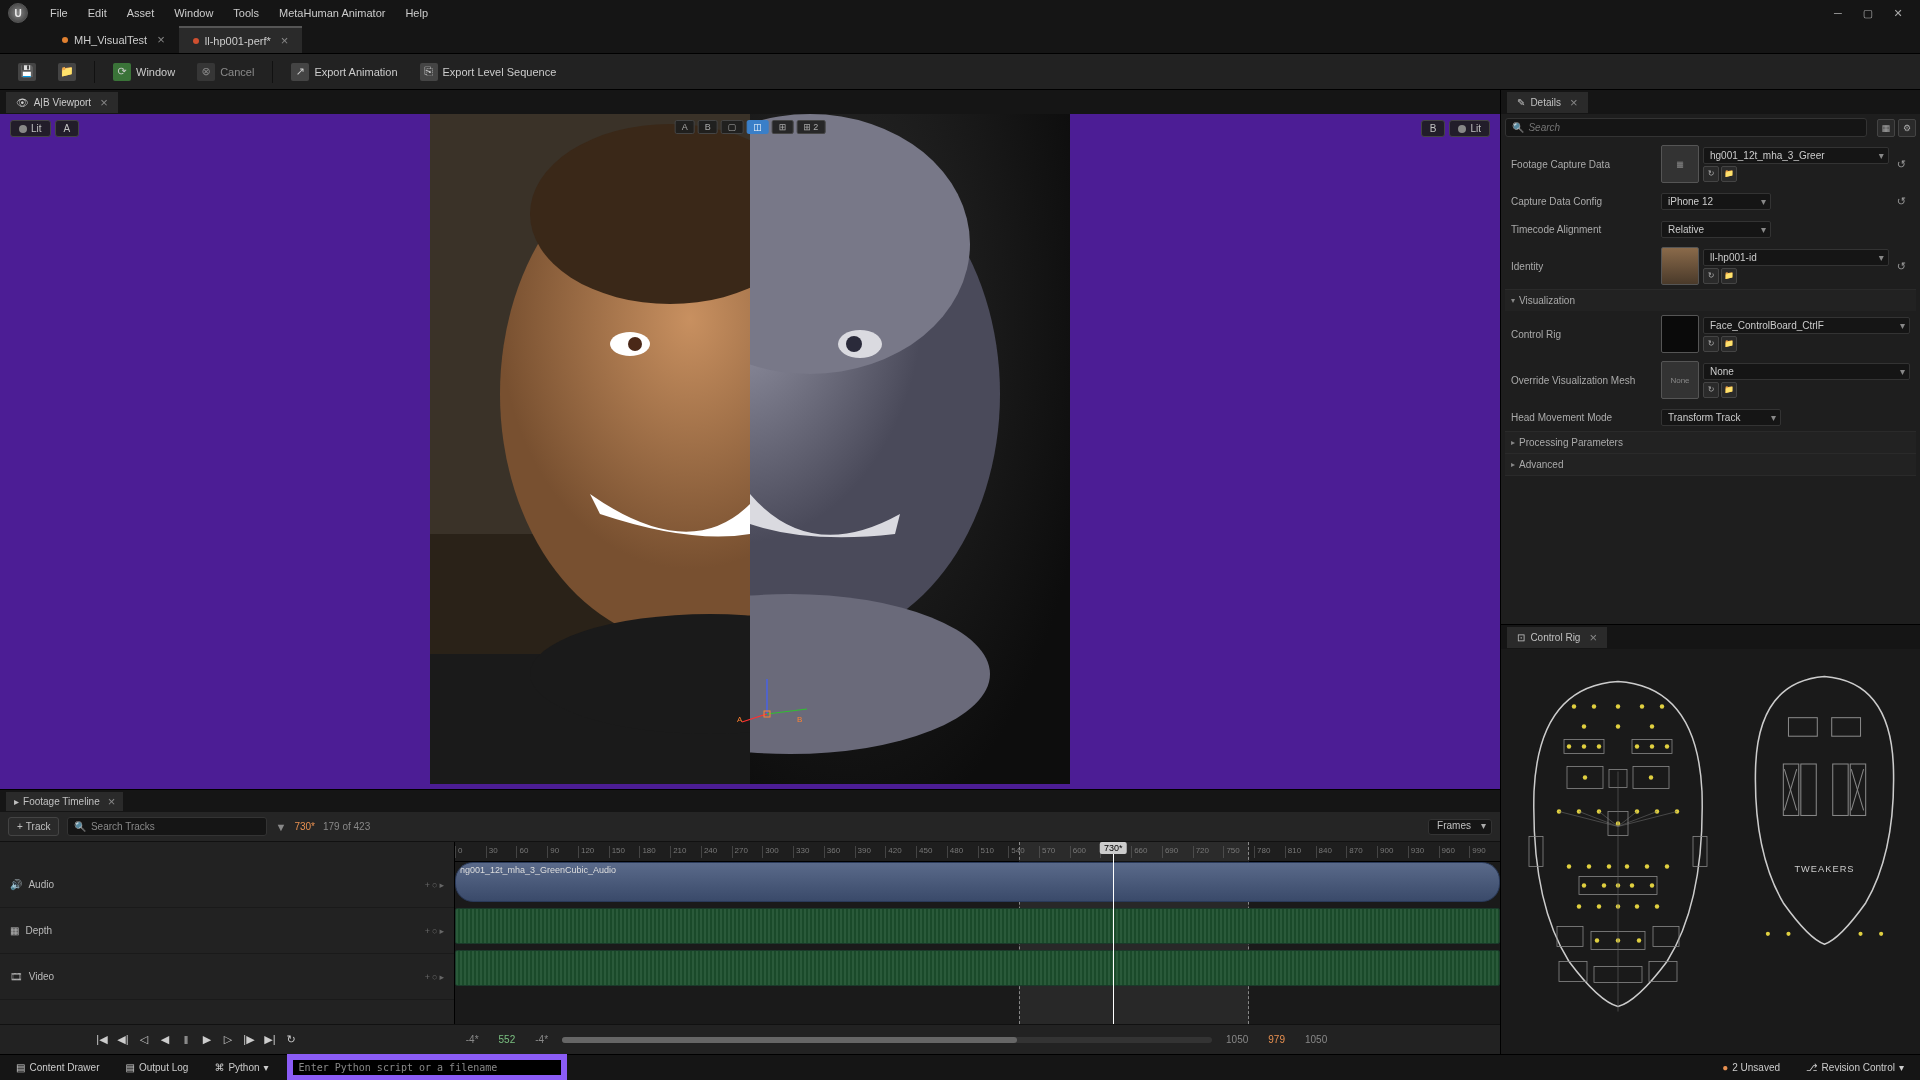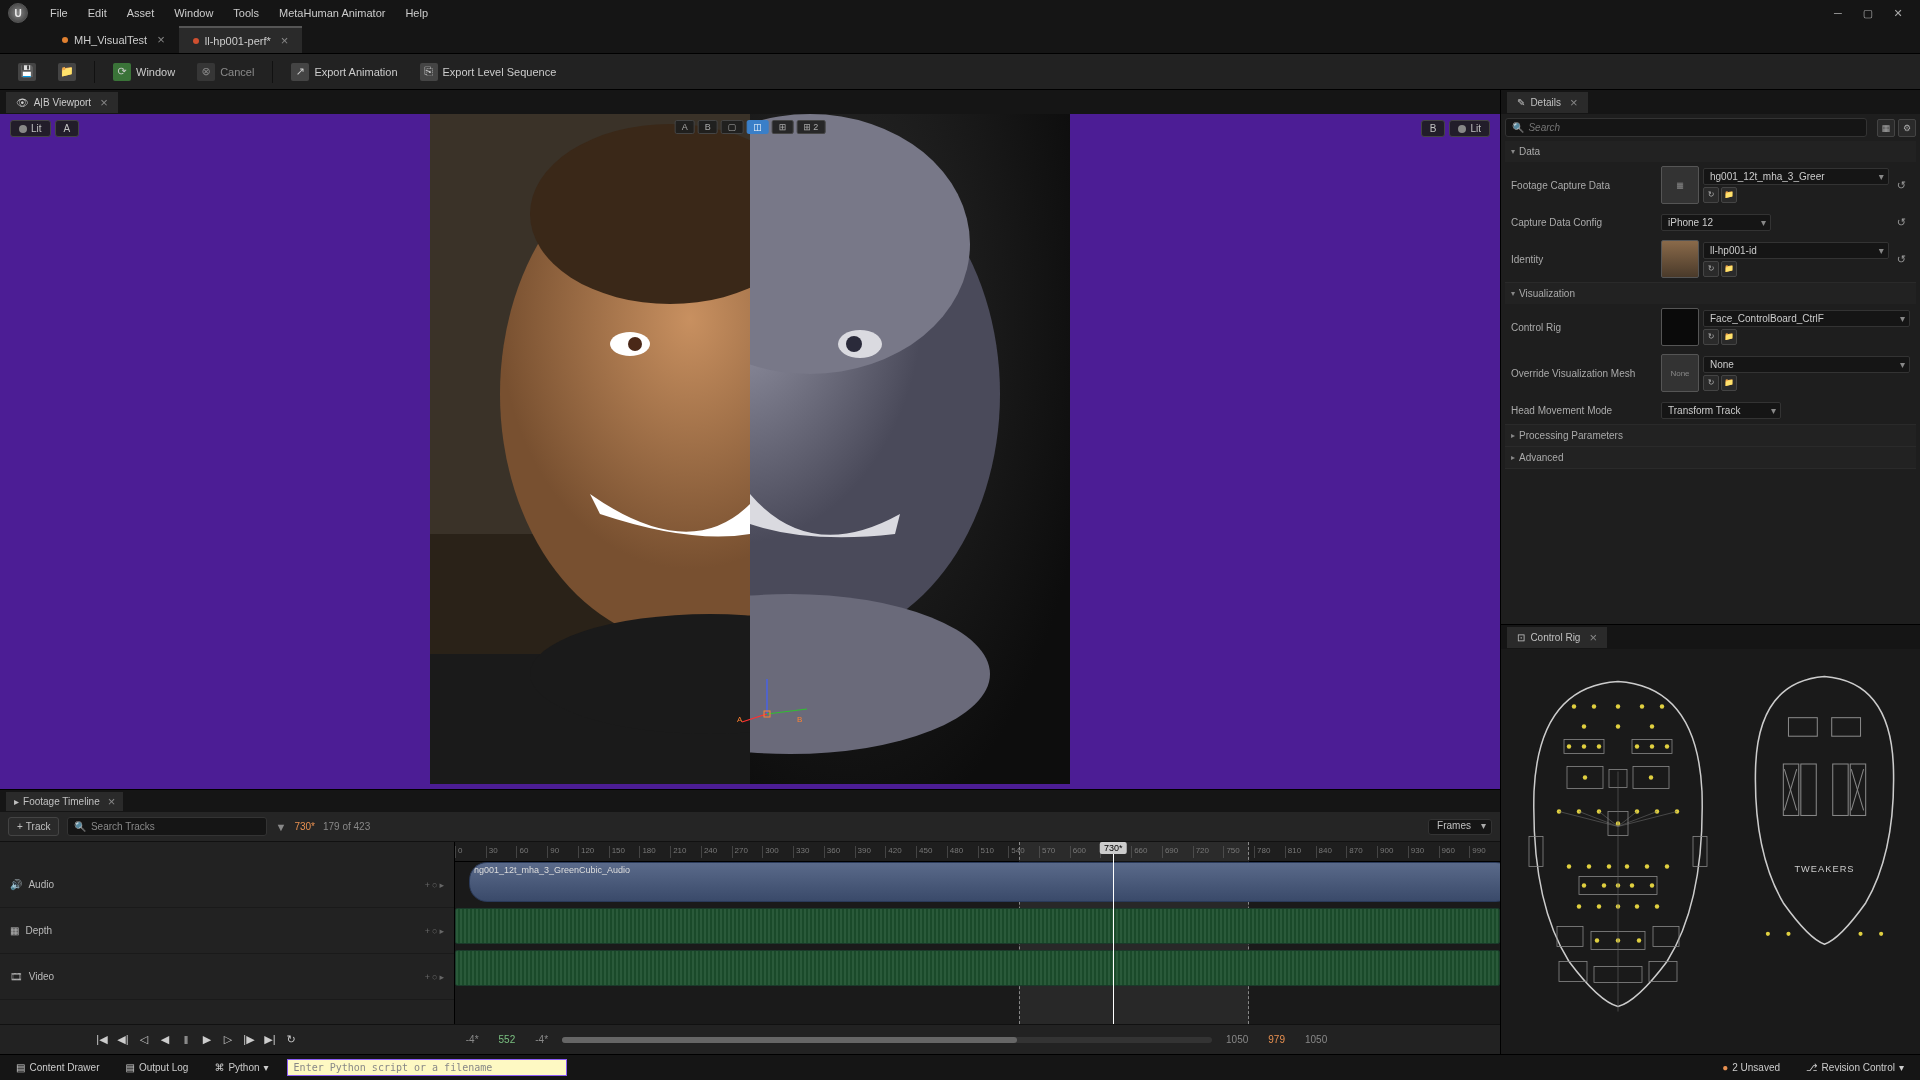"Data" div.section-hdr { html: <div>Data</div> -> none }
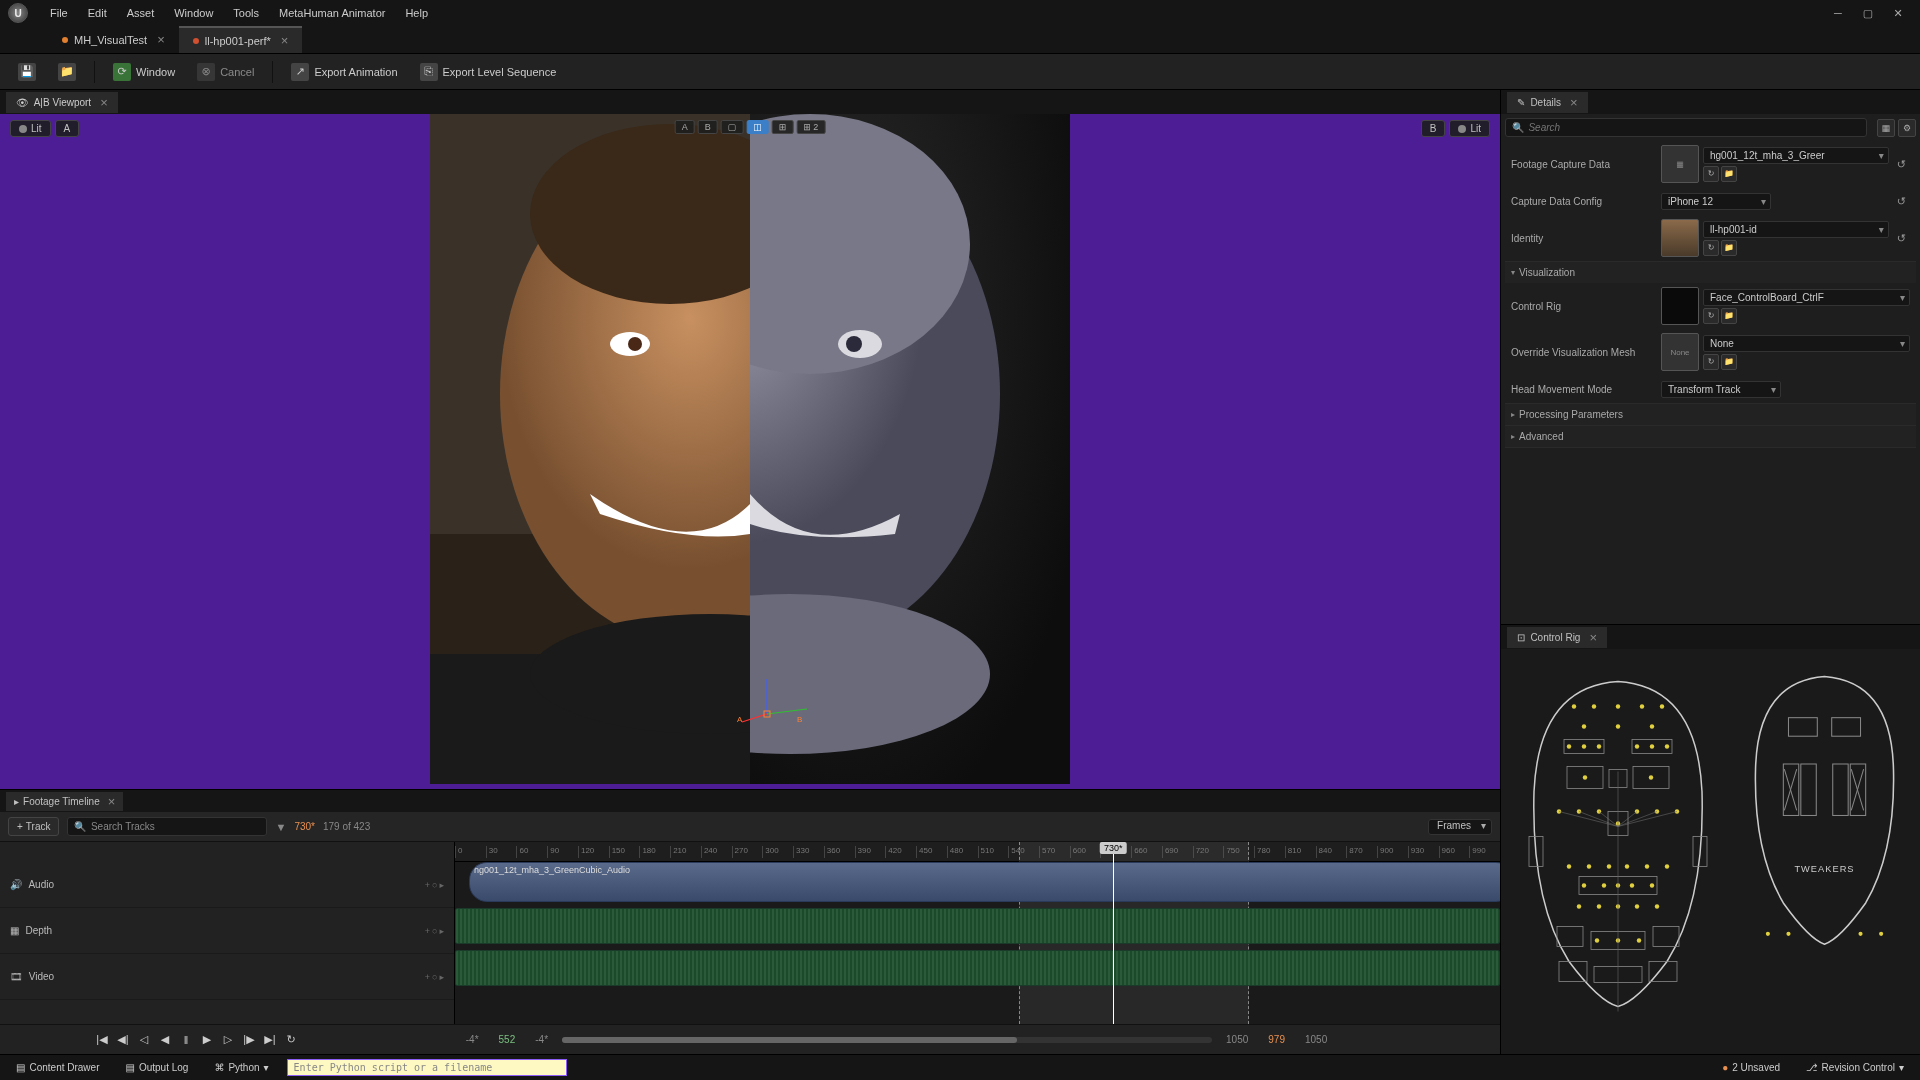"Timecode Alignment" div.prop-row { html: none -> <div> <div>Timecode Alignment</div> <div> <div>Relative</div> </div> </div> }
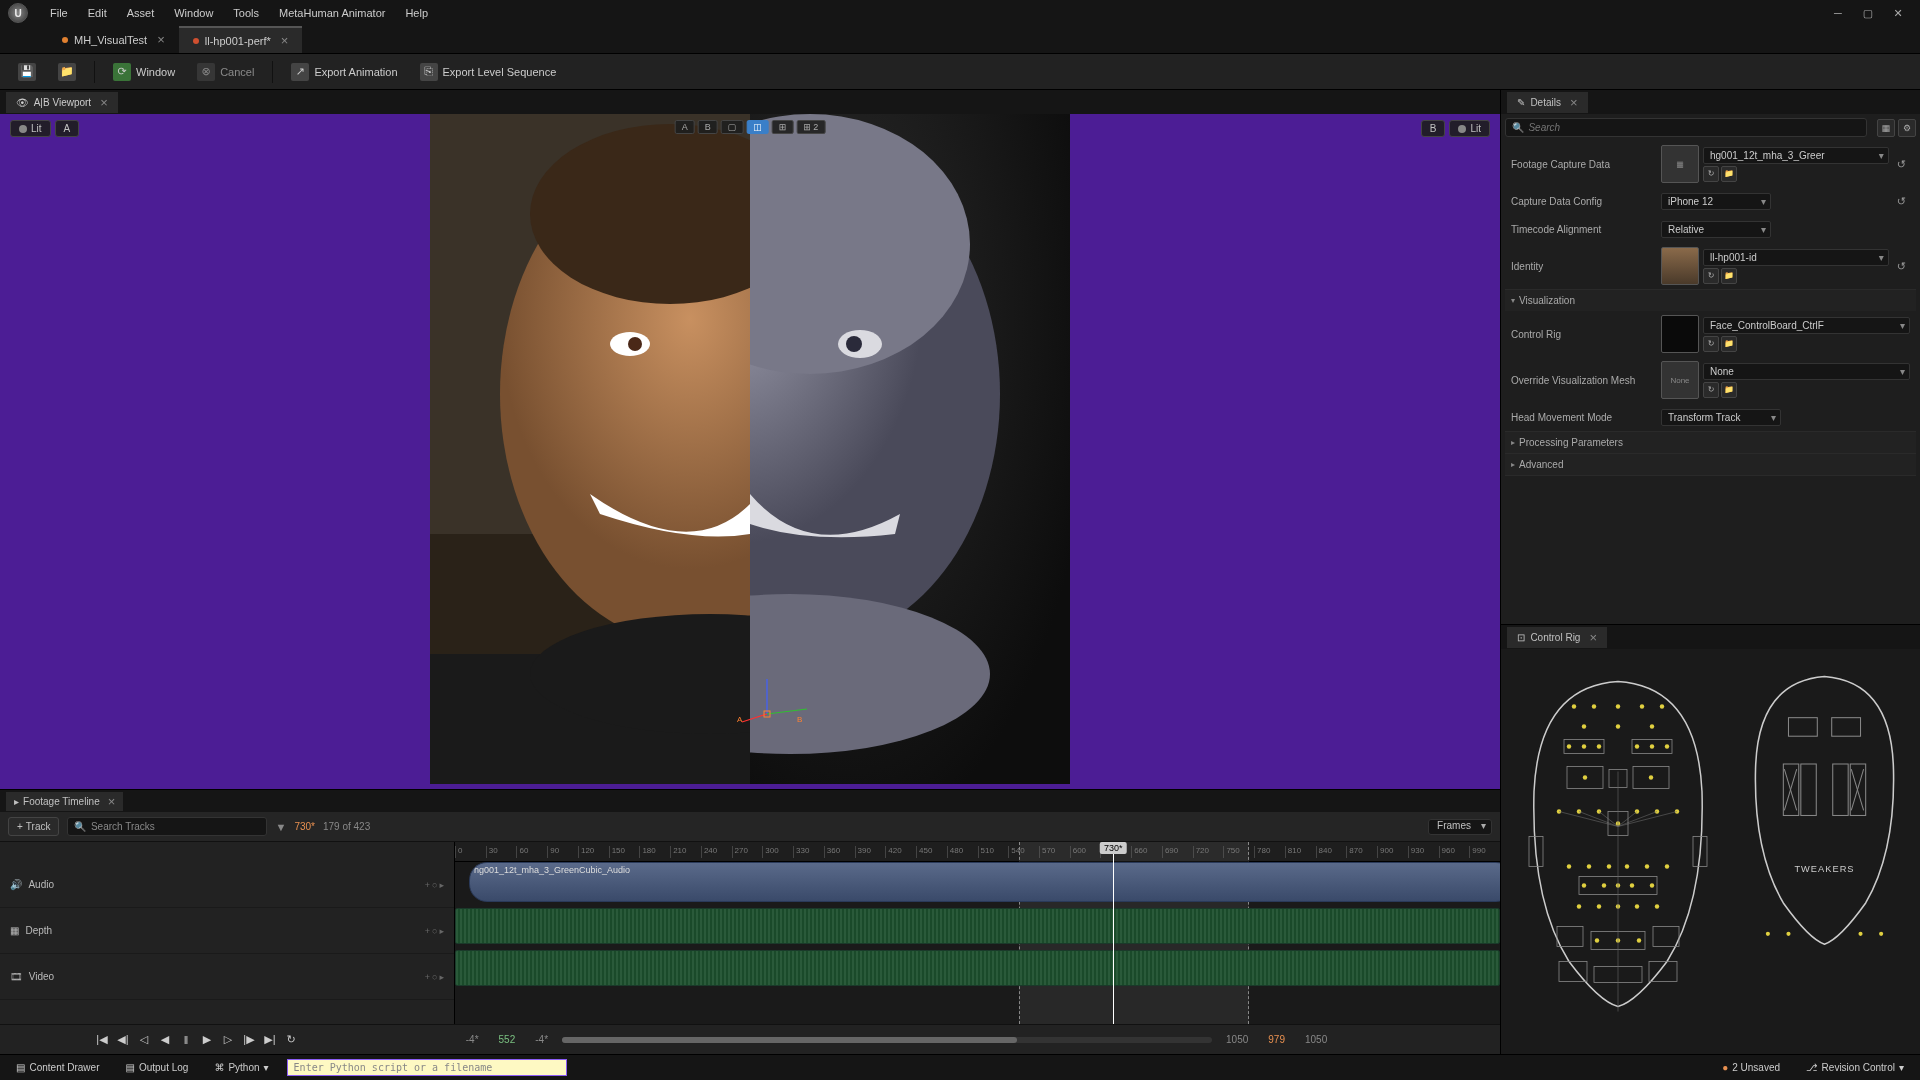"hg001_12t_mha_3_GreenCubic_Audio" div.tl-clip { left: 14px -> 0 }
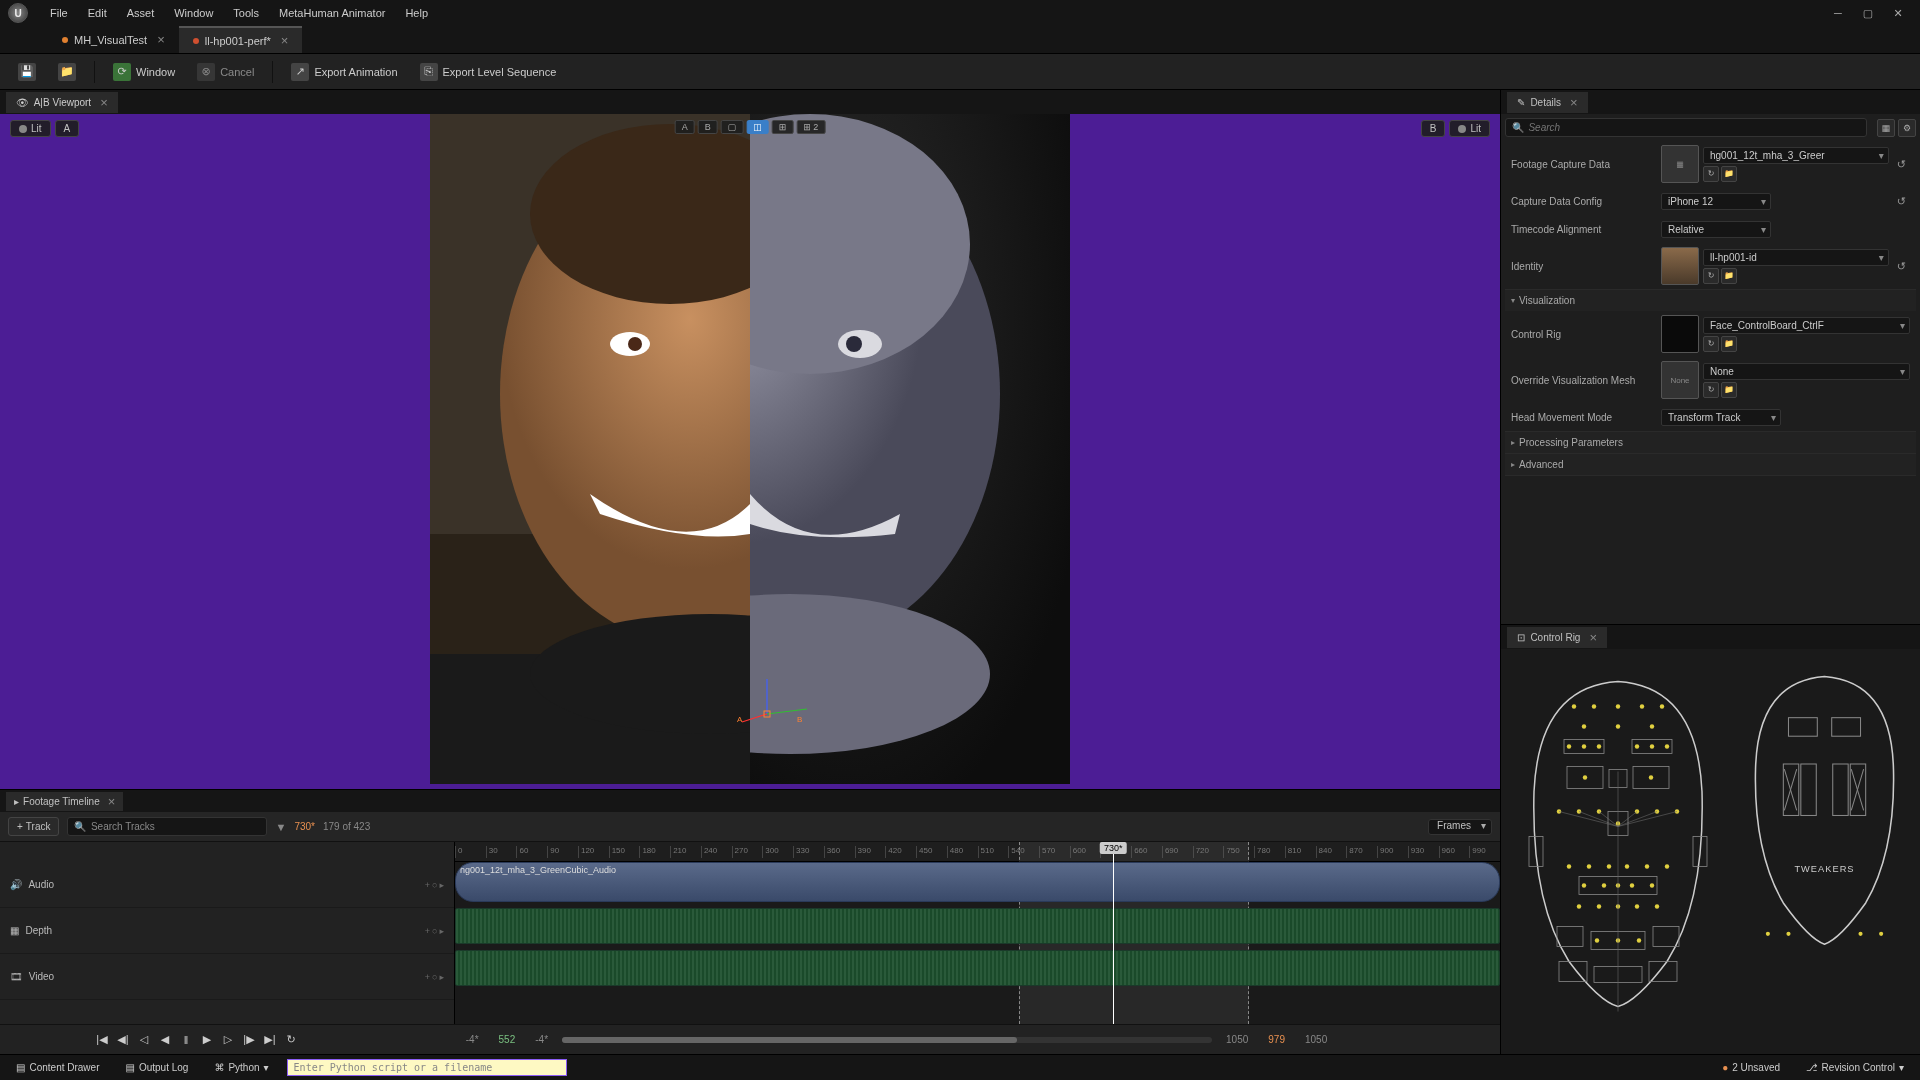"Enter Python script or a" .python-input { background: #fef9c3 -> #000000; border: 1px solid #8b5cf6 -> 6px solid #8b5cf6 }
